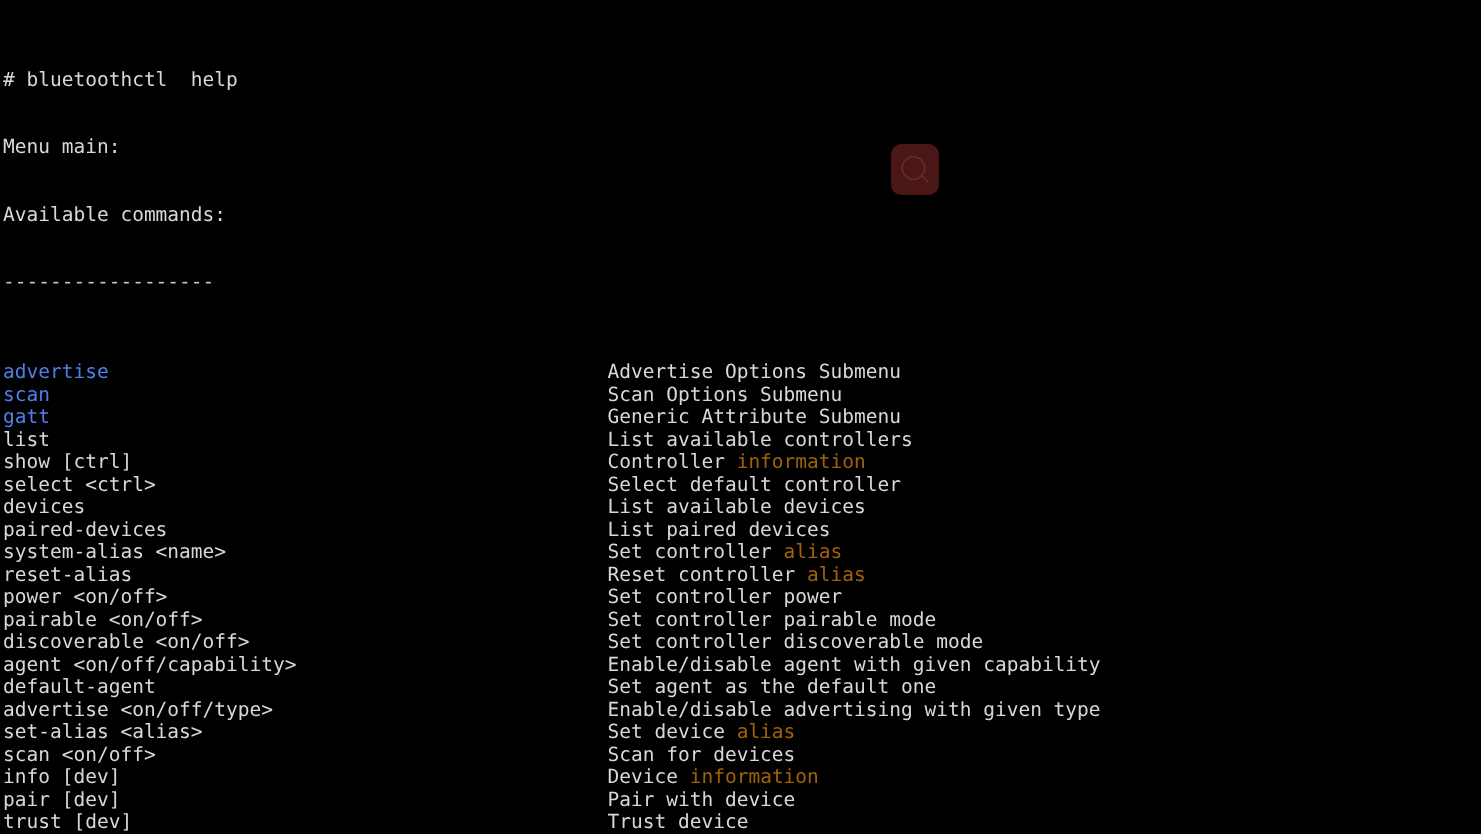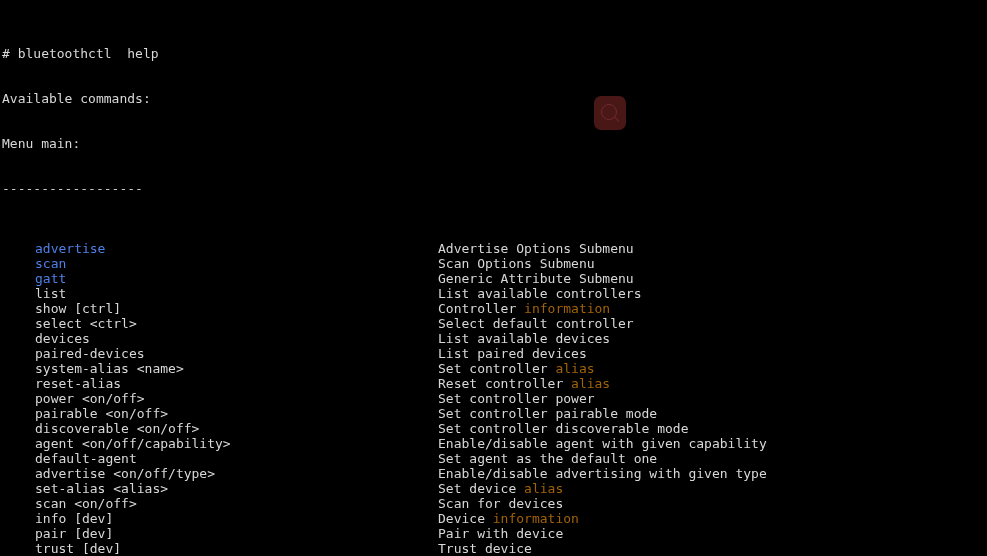"Available commands:" span.line { order: before "Menu main:" -> after "Menu main:" }
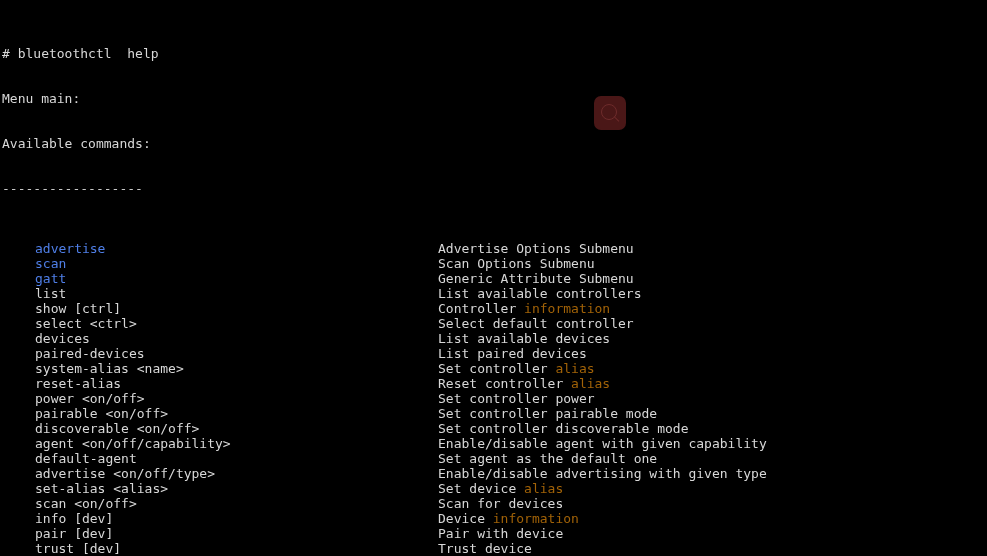"advertise Advertise Options Submenu" .row { margin-left: 33px -> none }
